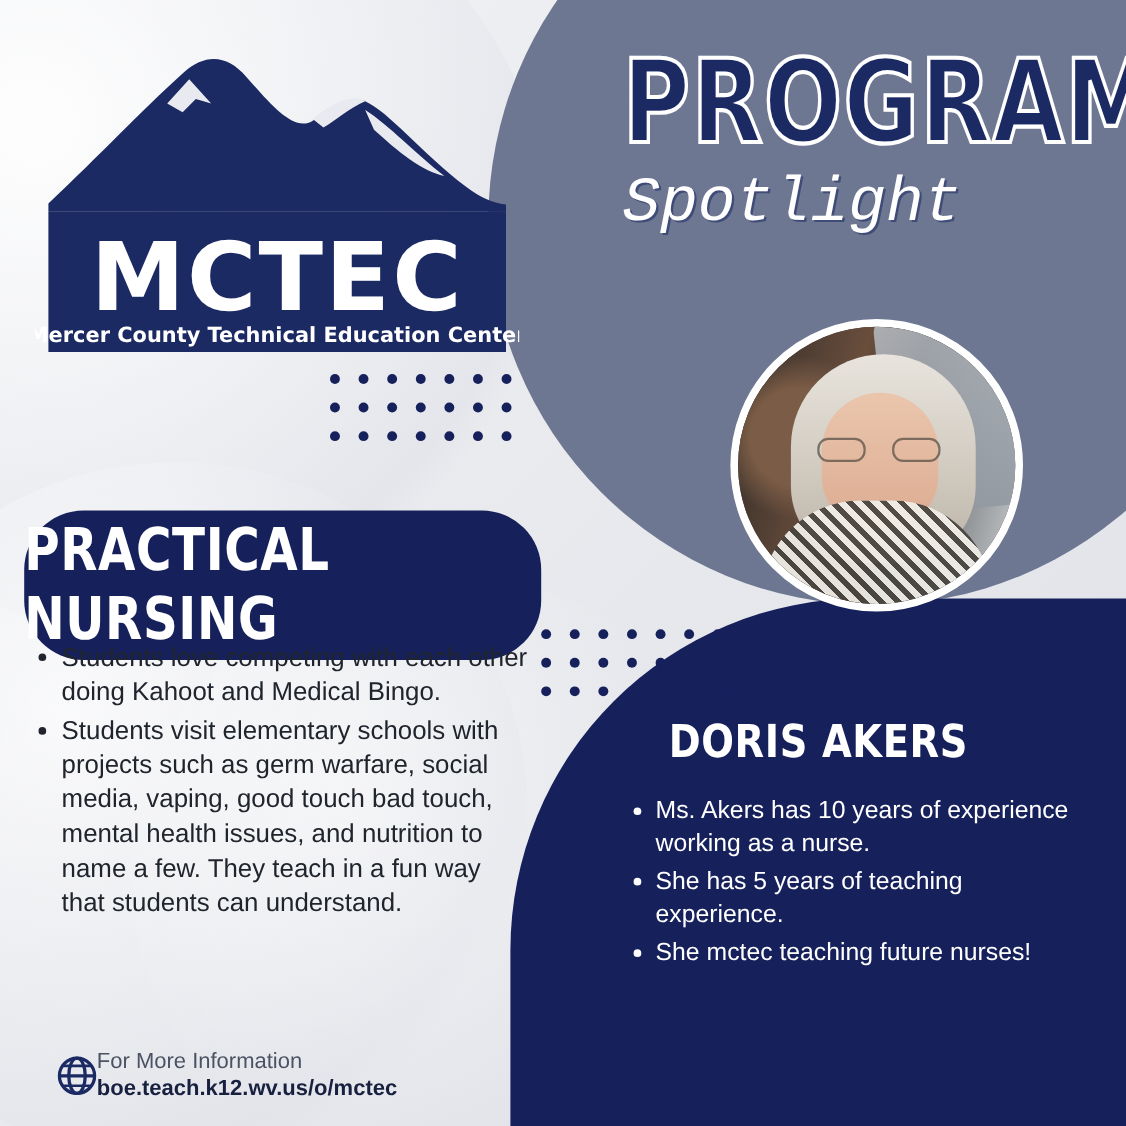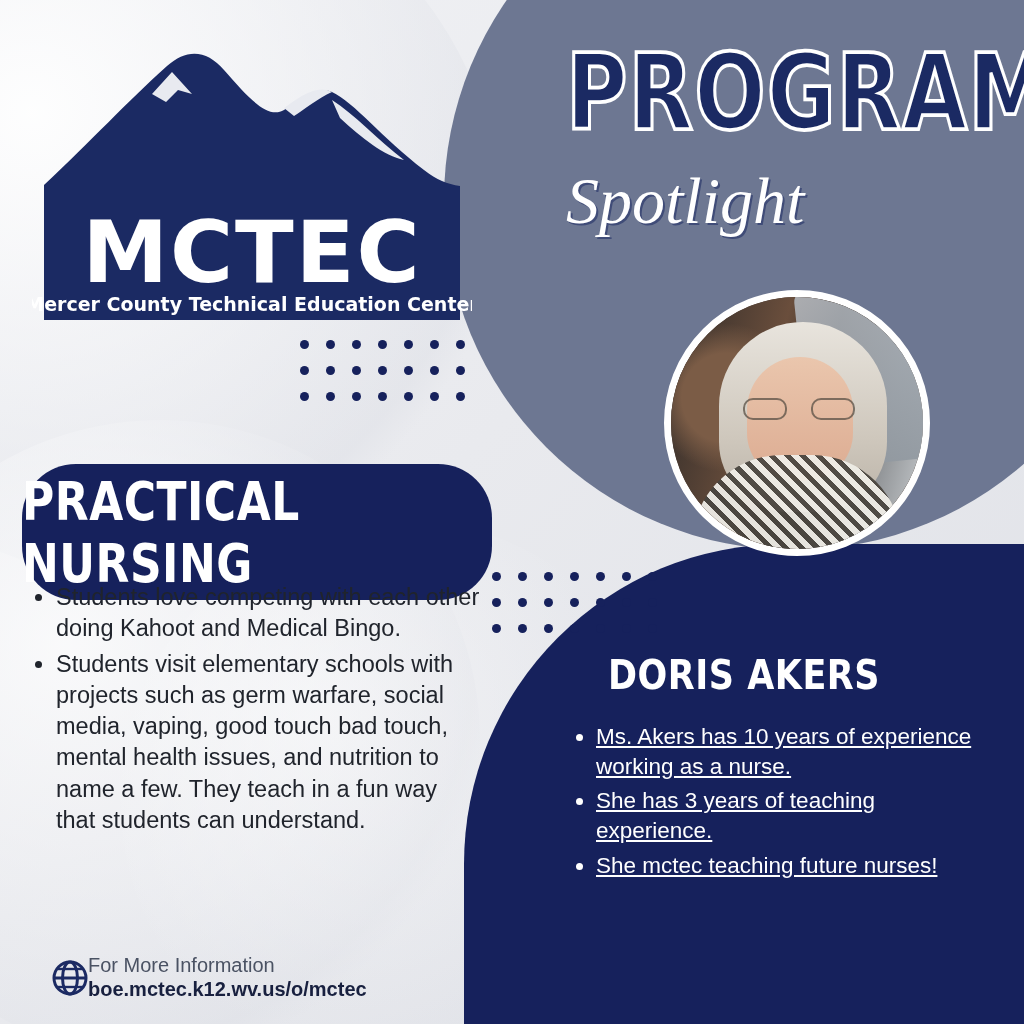"Spotlight" .spotlight .script { font-family: Liberation Serif, serif -> Liberation Mono, monospace; font-size: 66px -> 57px; margin-top: 44px -> 34px }
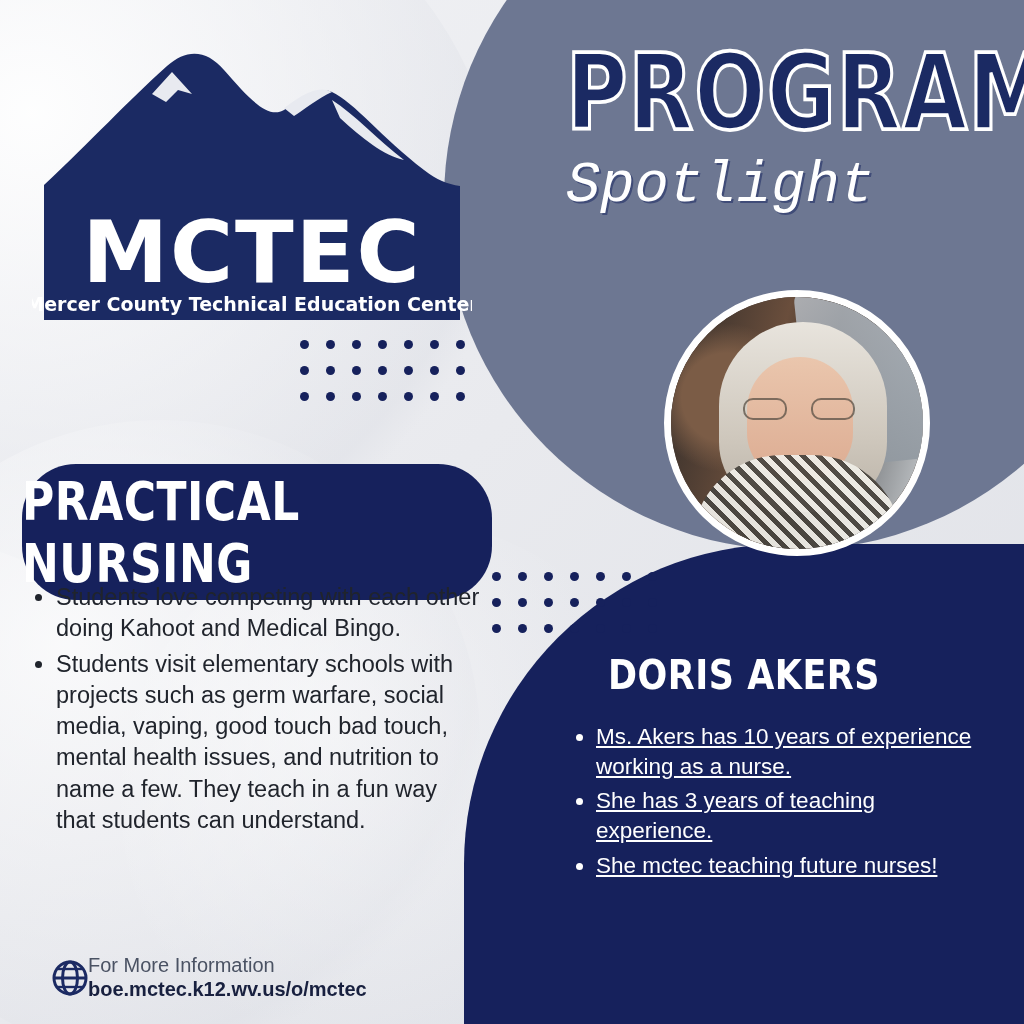"Ms. Akers has 10 years" .doris-list li { text-decoration: underline -> none }
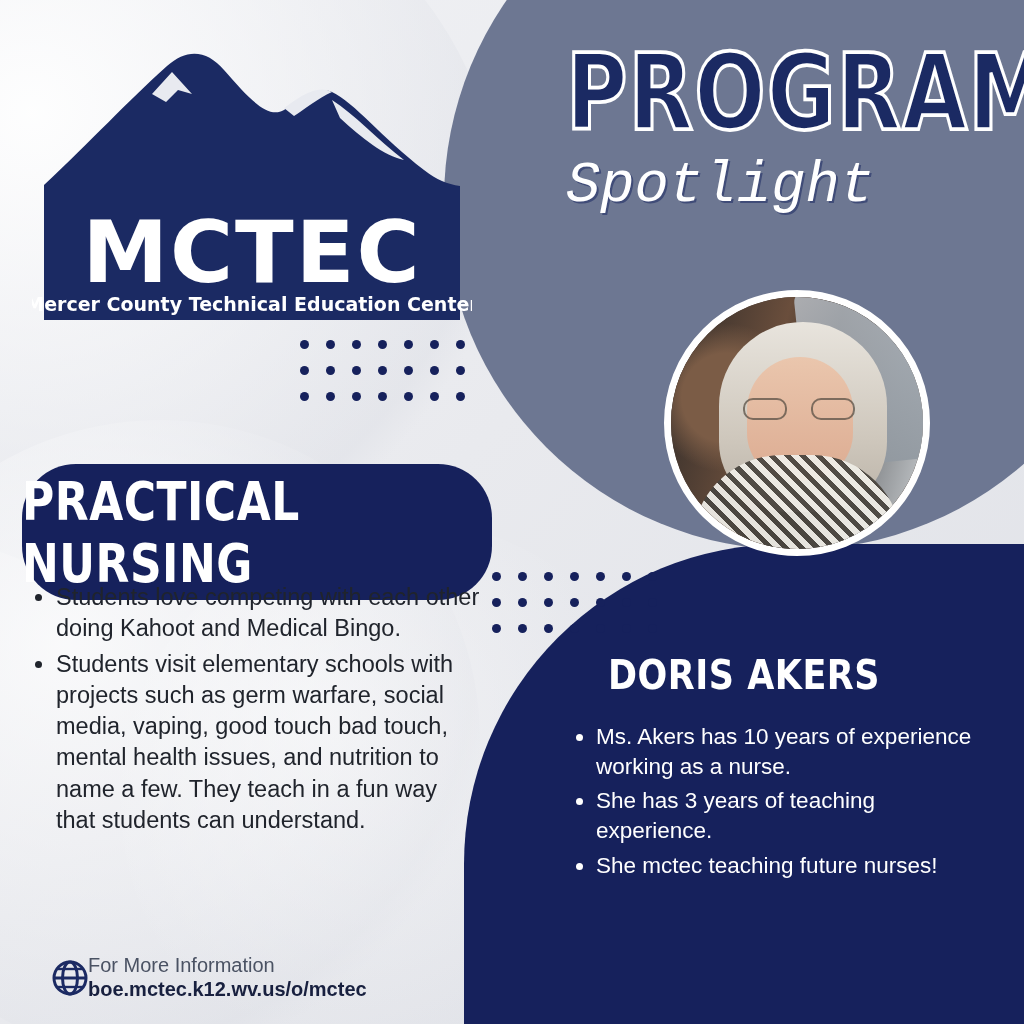"She has 3 years of" li { text: 3 -> 5 }
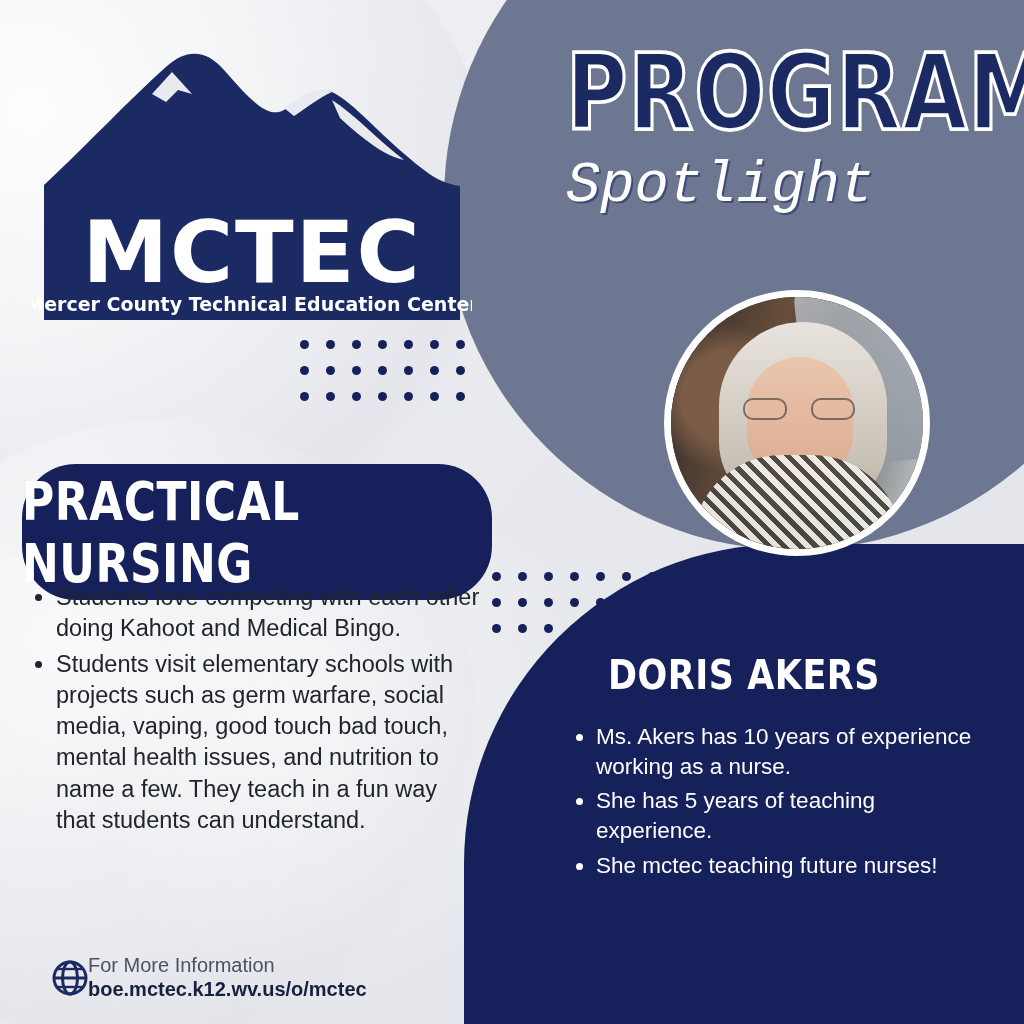"boe.mctec.k12.wv.us/o/mctec" span.url { text: boe.mctec.k12.wv.us/o/mctec -> boe.teach.k12.wv.us/o/mctec }
